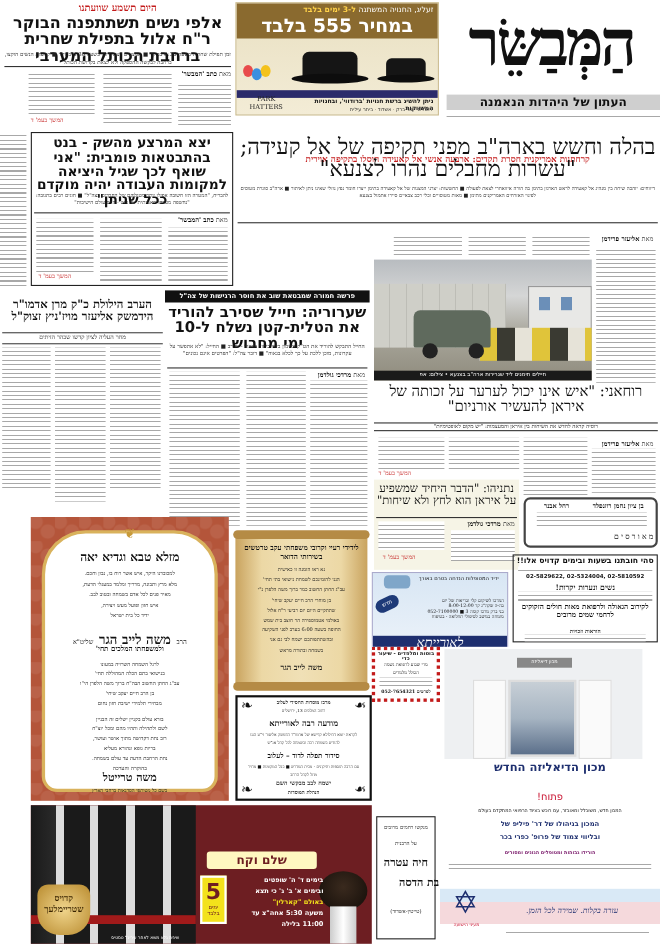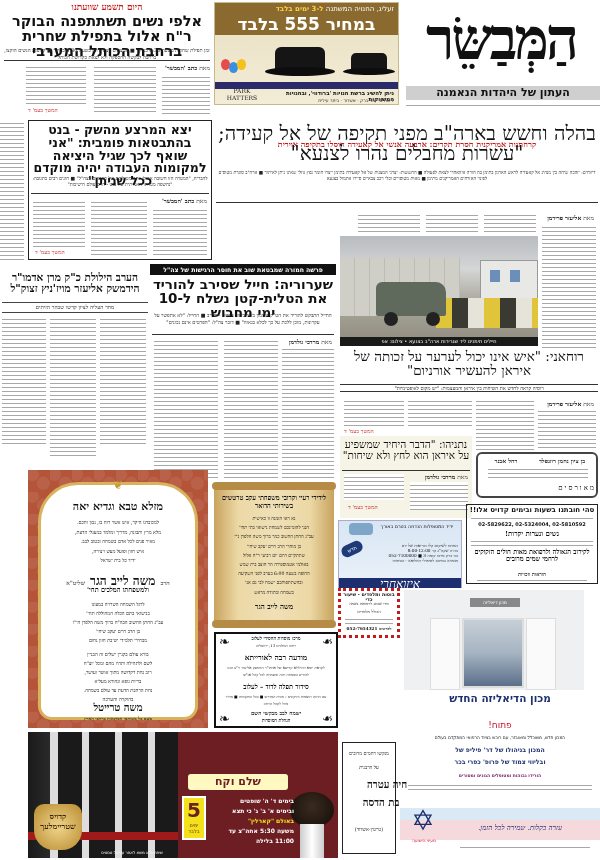"איזואחרי" div { text: איזואחרי -> לאורייתא }
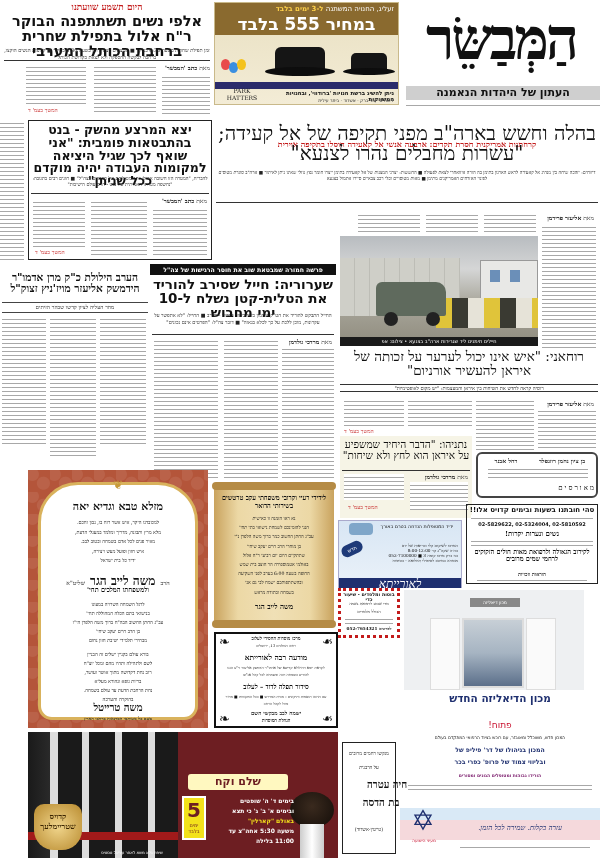"חיה עטרה" div { margin-left: 24px -> none; text-align: left -> center }
